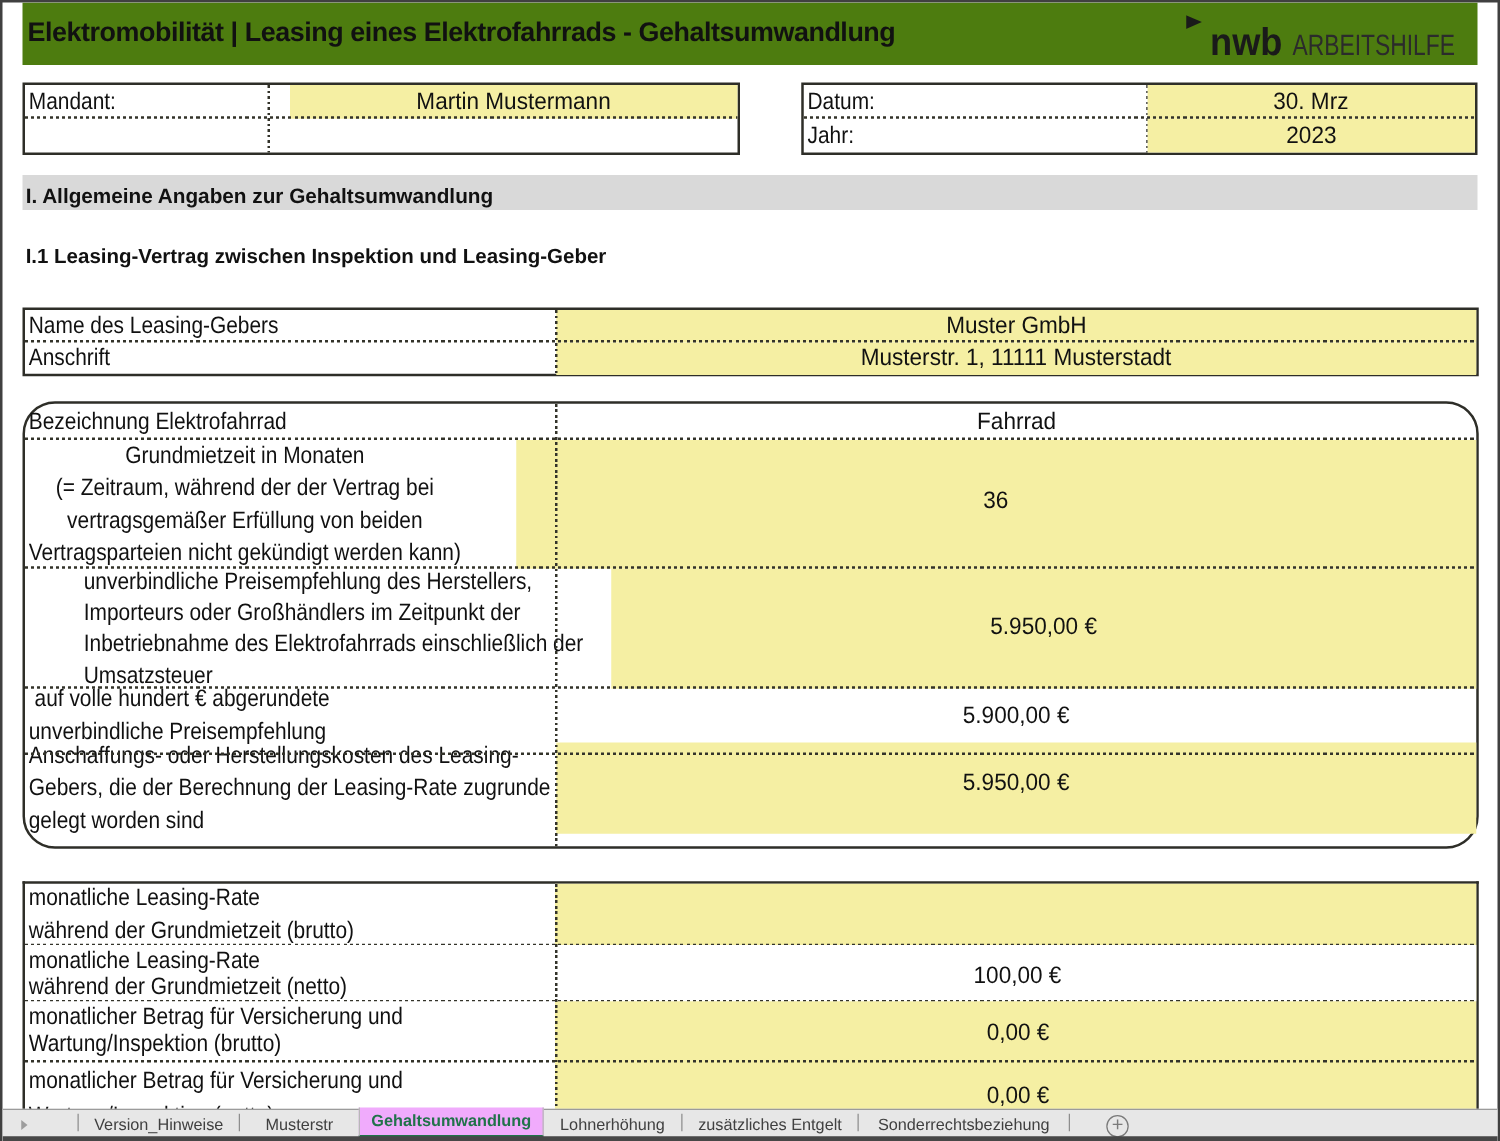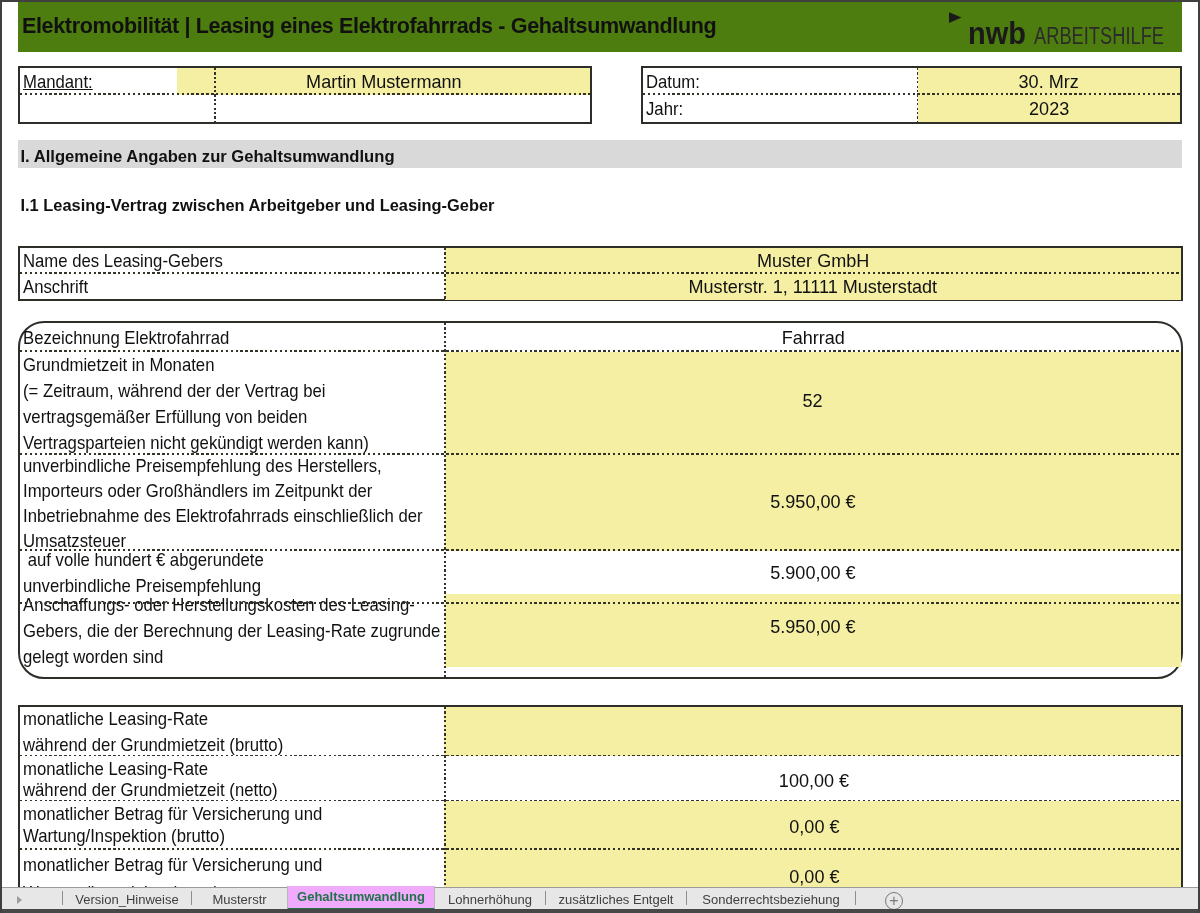"Mandant:" div.lab { text-decoration: underline -> none; width: 157px -> 212px }
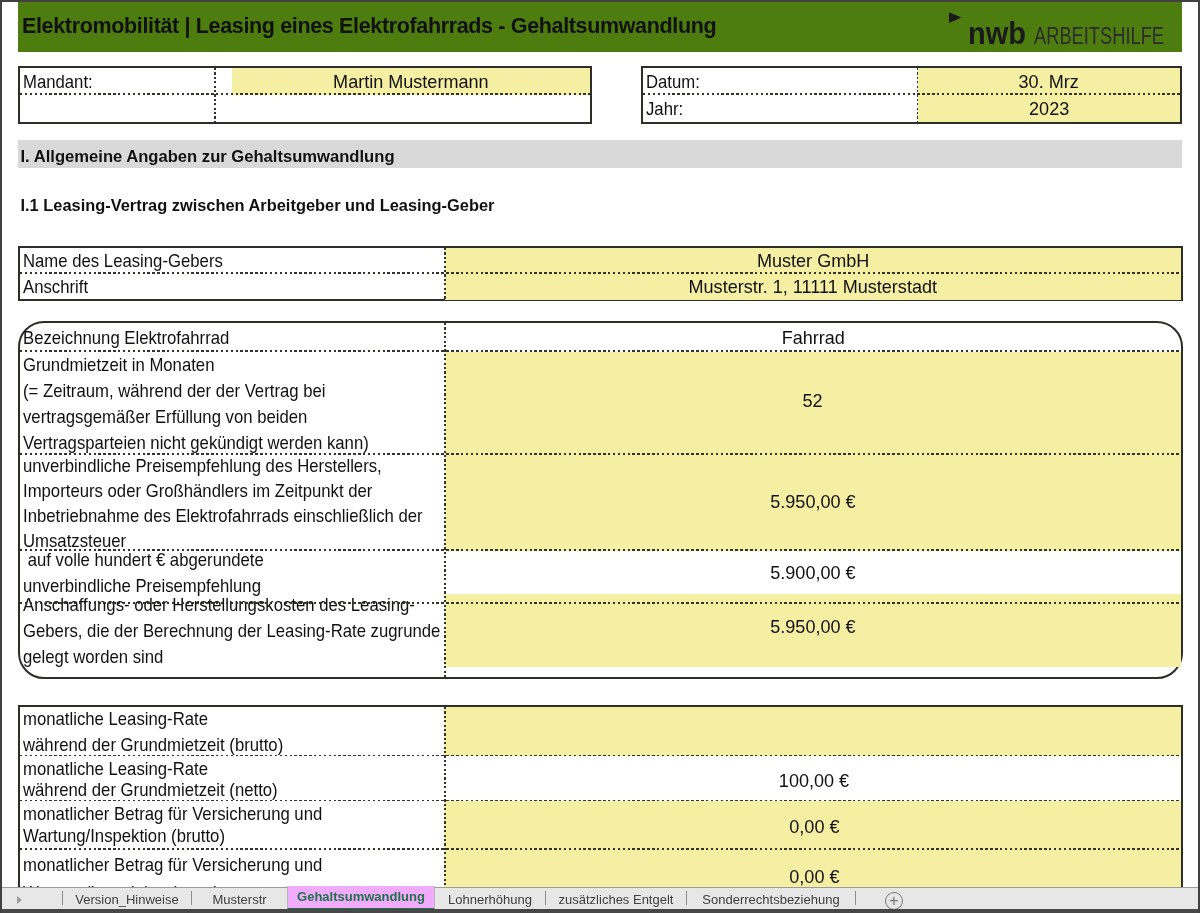"I.1 Leasing-Vertrag zwischen Arbeitgeber" div.h2 { text: Arbeitgeber -> Inspektion }
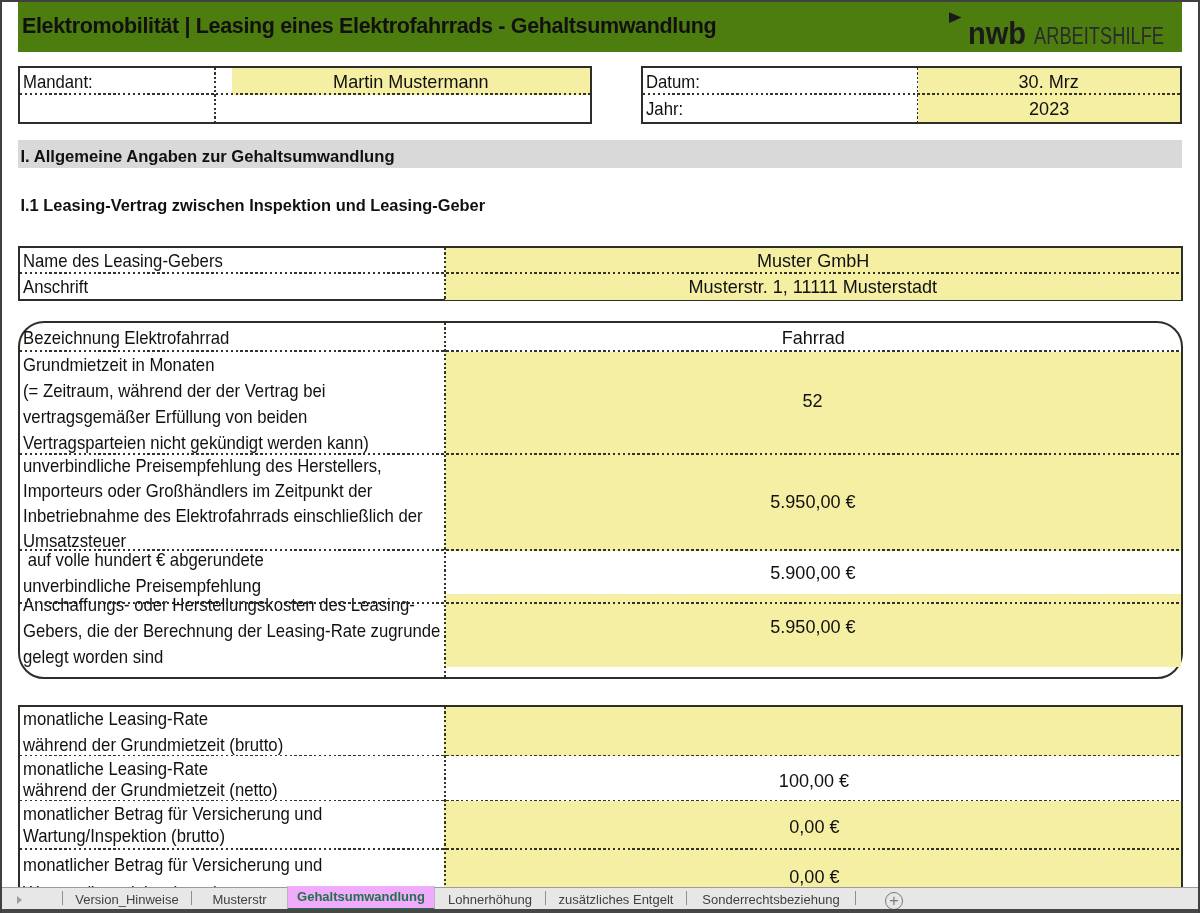"Grundmietzeit in Monaten" div.lab { text-align: none -> center; width: 425px -> 393px }
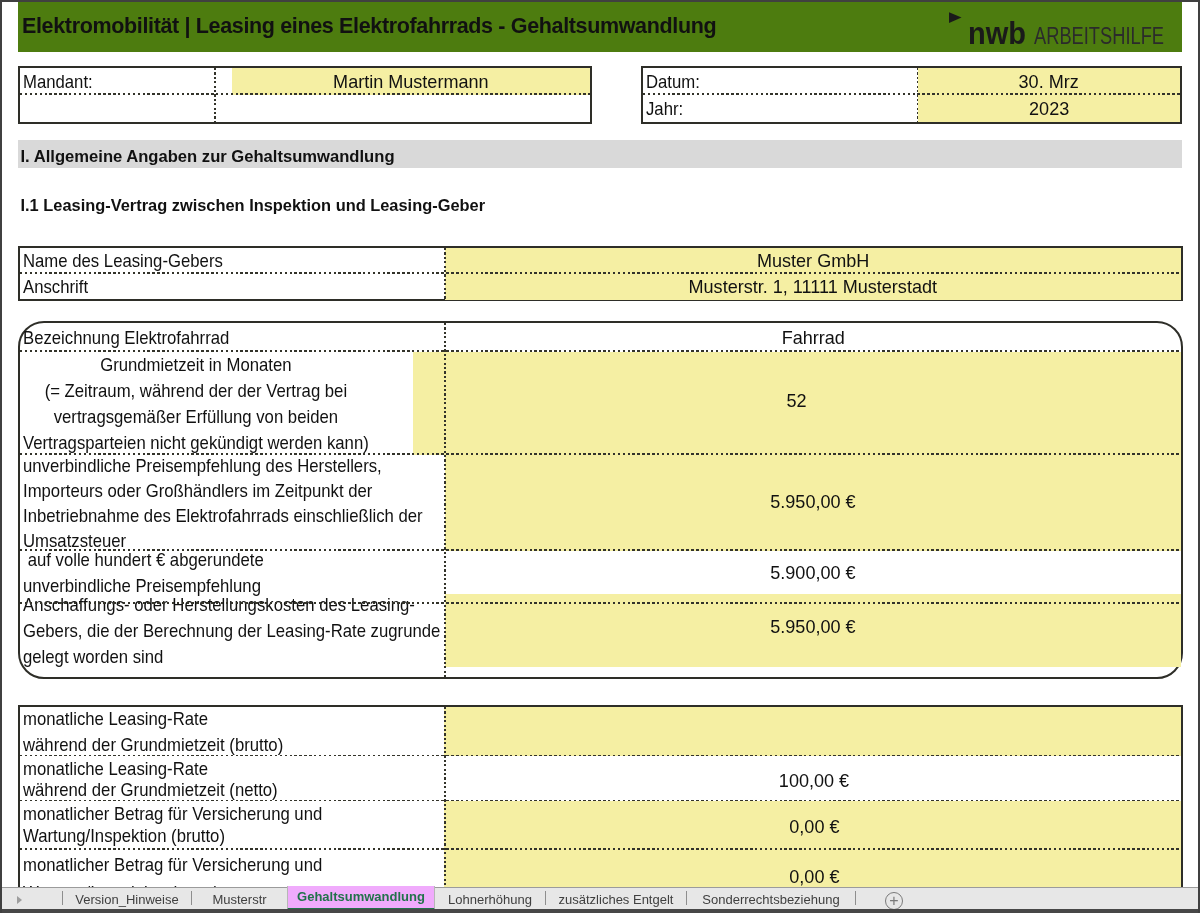"52" span.t { text: 52 -> 36 }
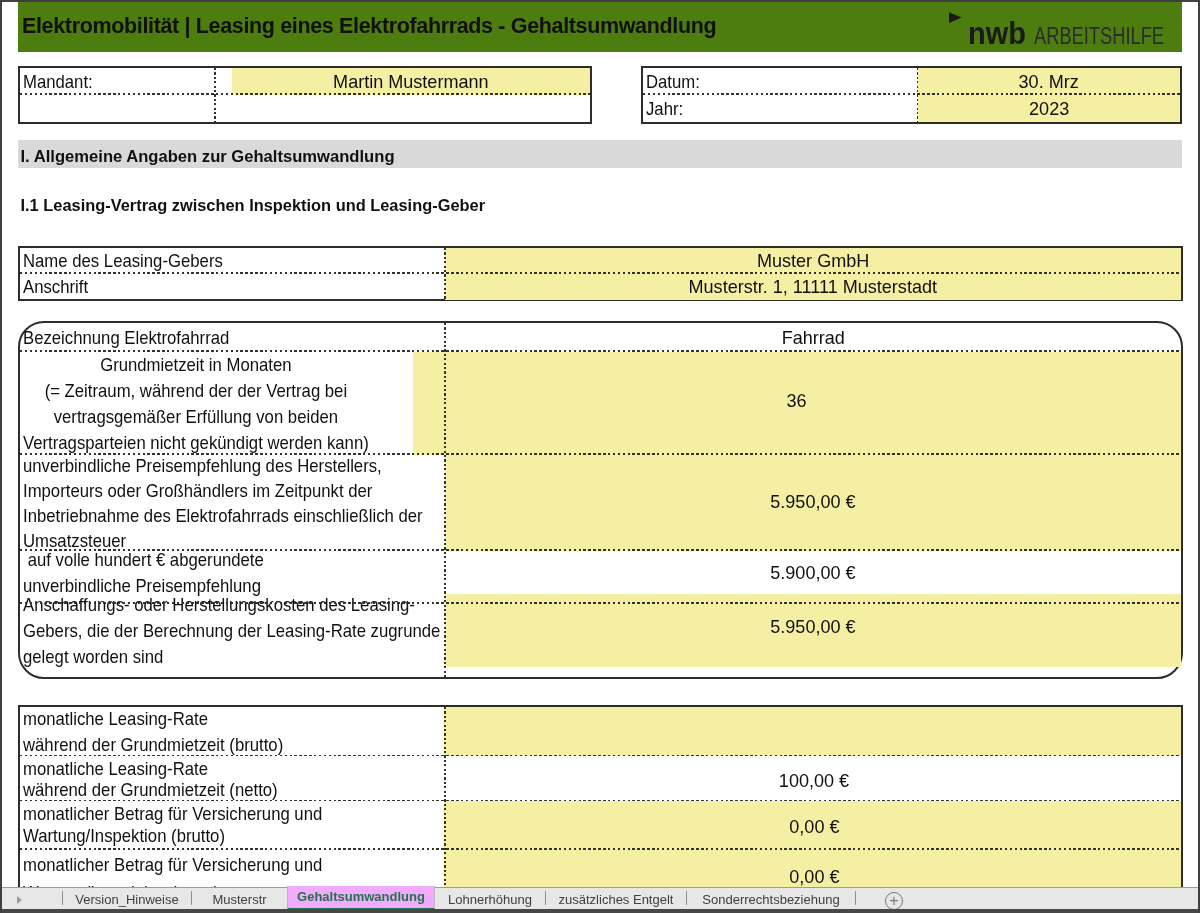"unverbindliche Preisempfehlung des" div.row { padding-left: none -> 44px }
